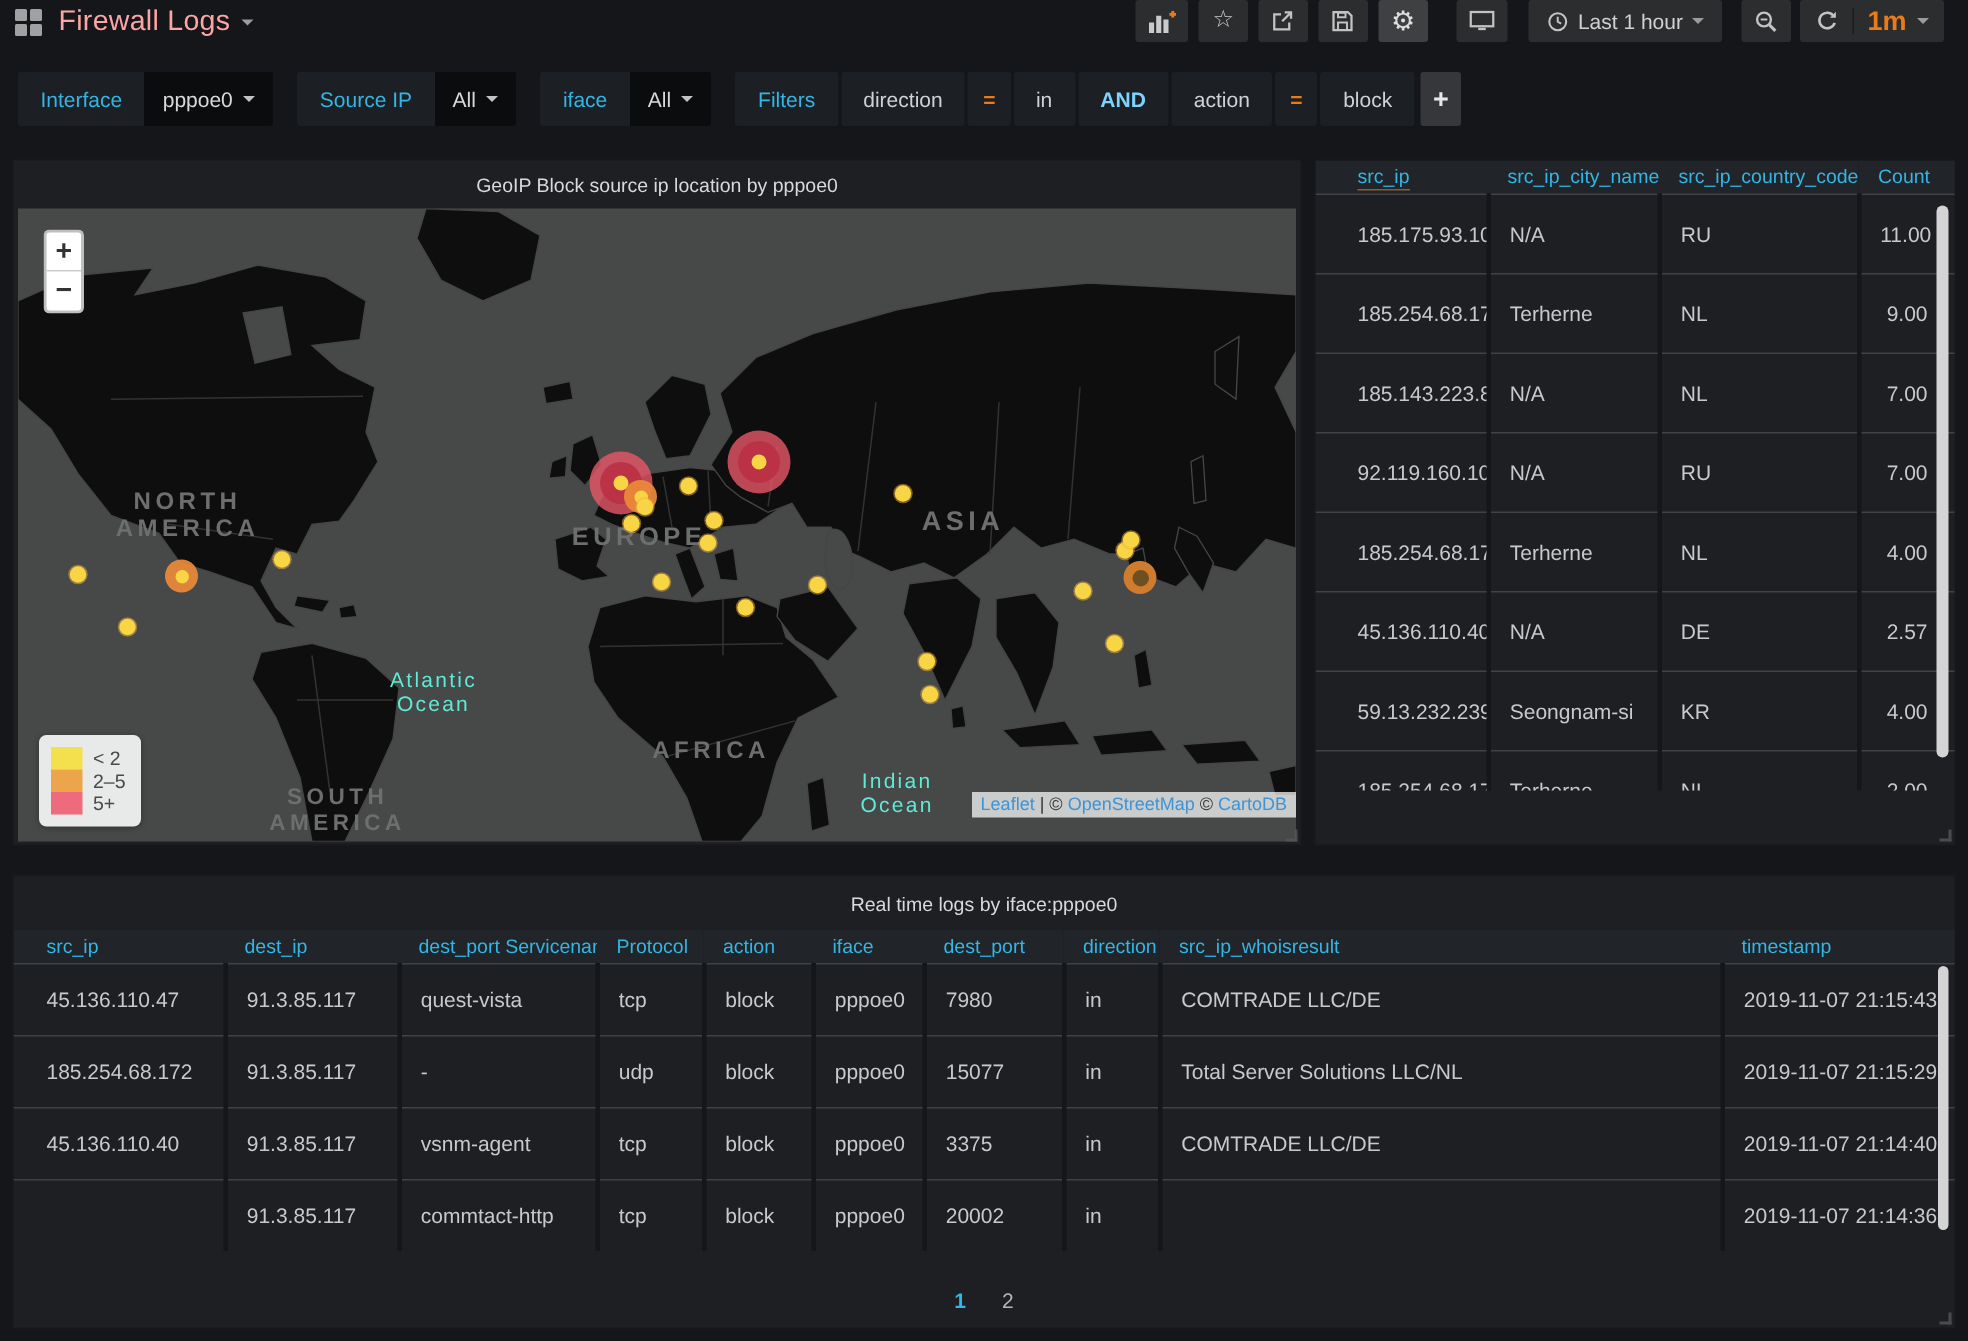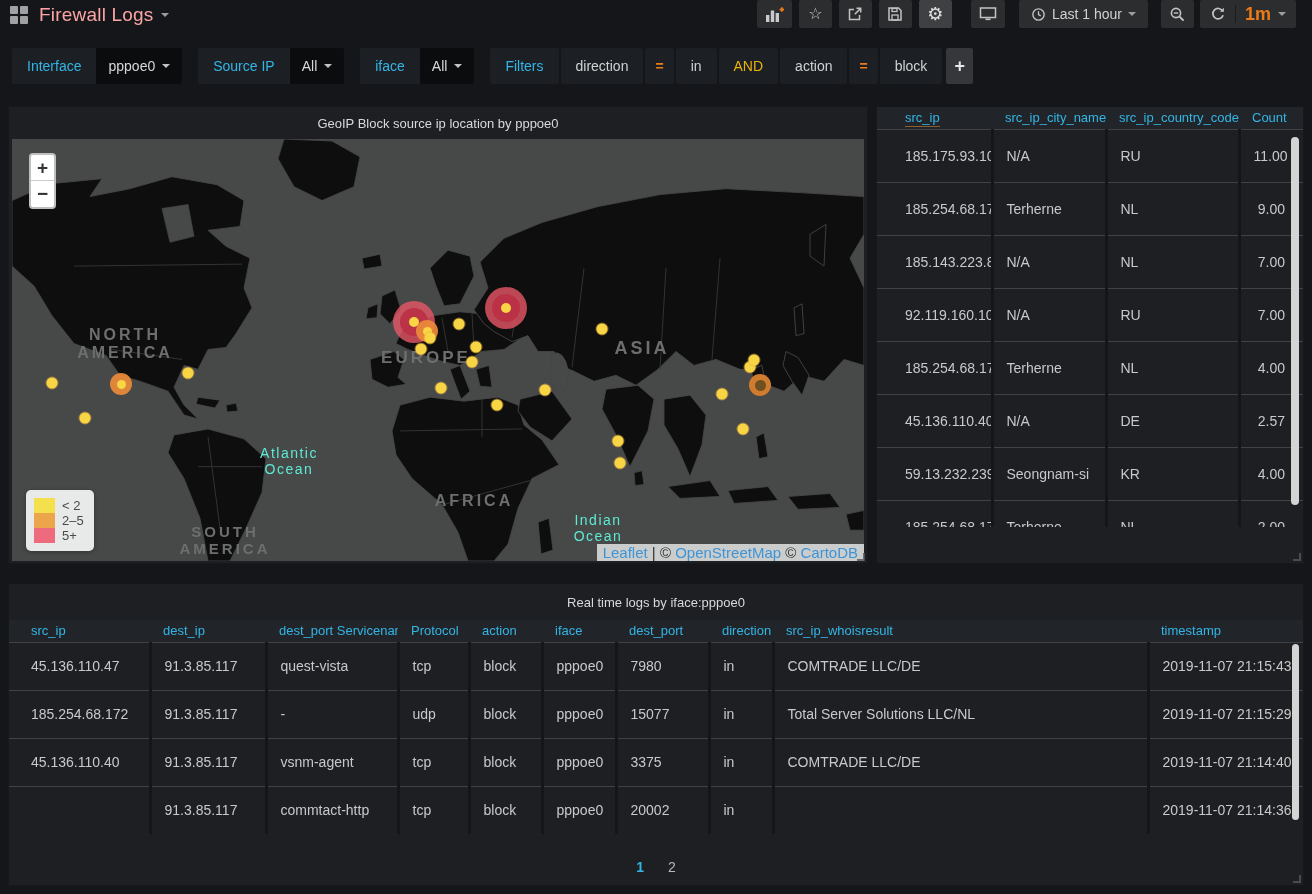"AND" .tok-conj { color: #eab308 -> #7dd3fc; font-weight: 400 -> 700 }
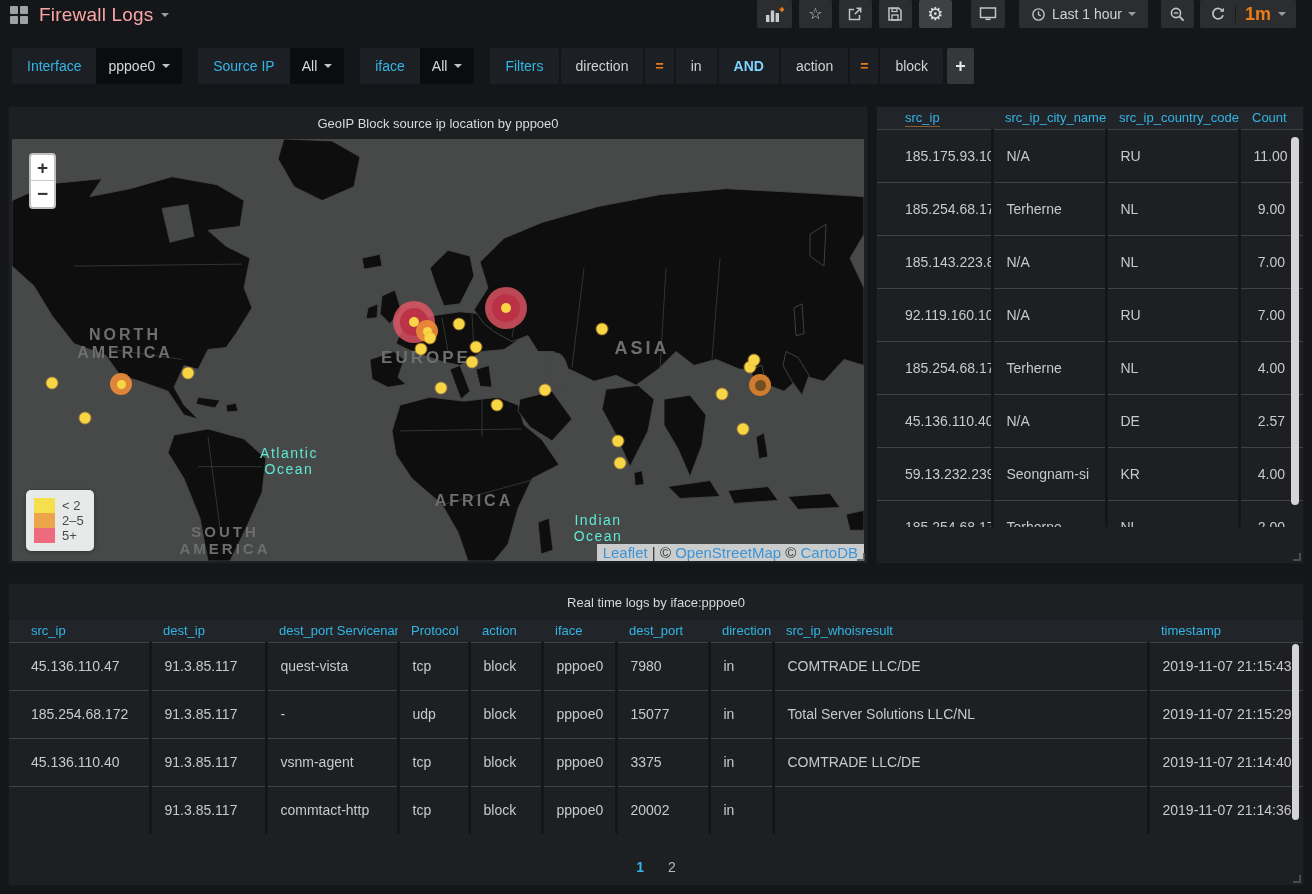"Leaflet | © OpenStreetMap ©" .attribution { bottom: 0 -> 16px; font-size: 15px -> 12px }
